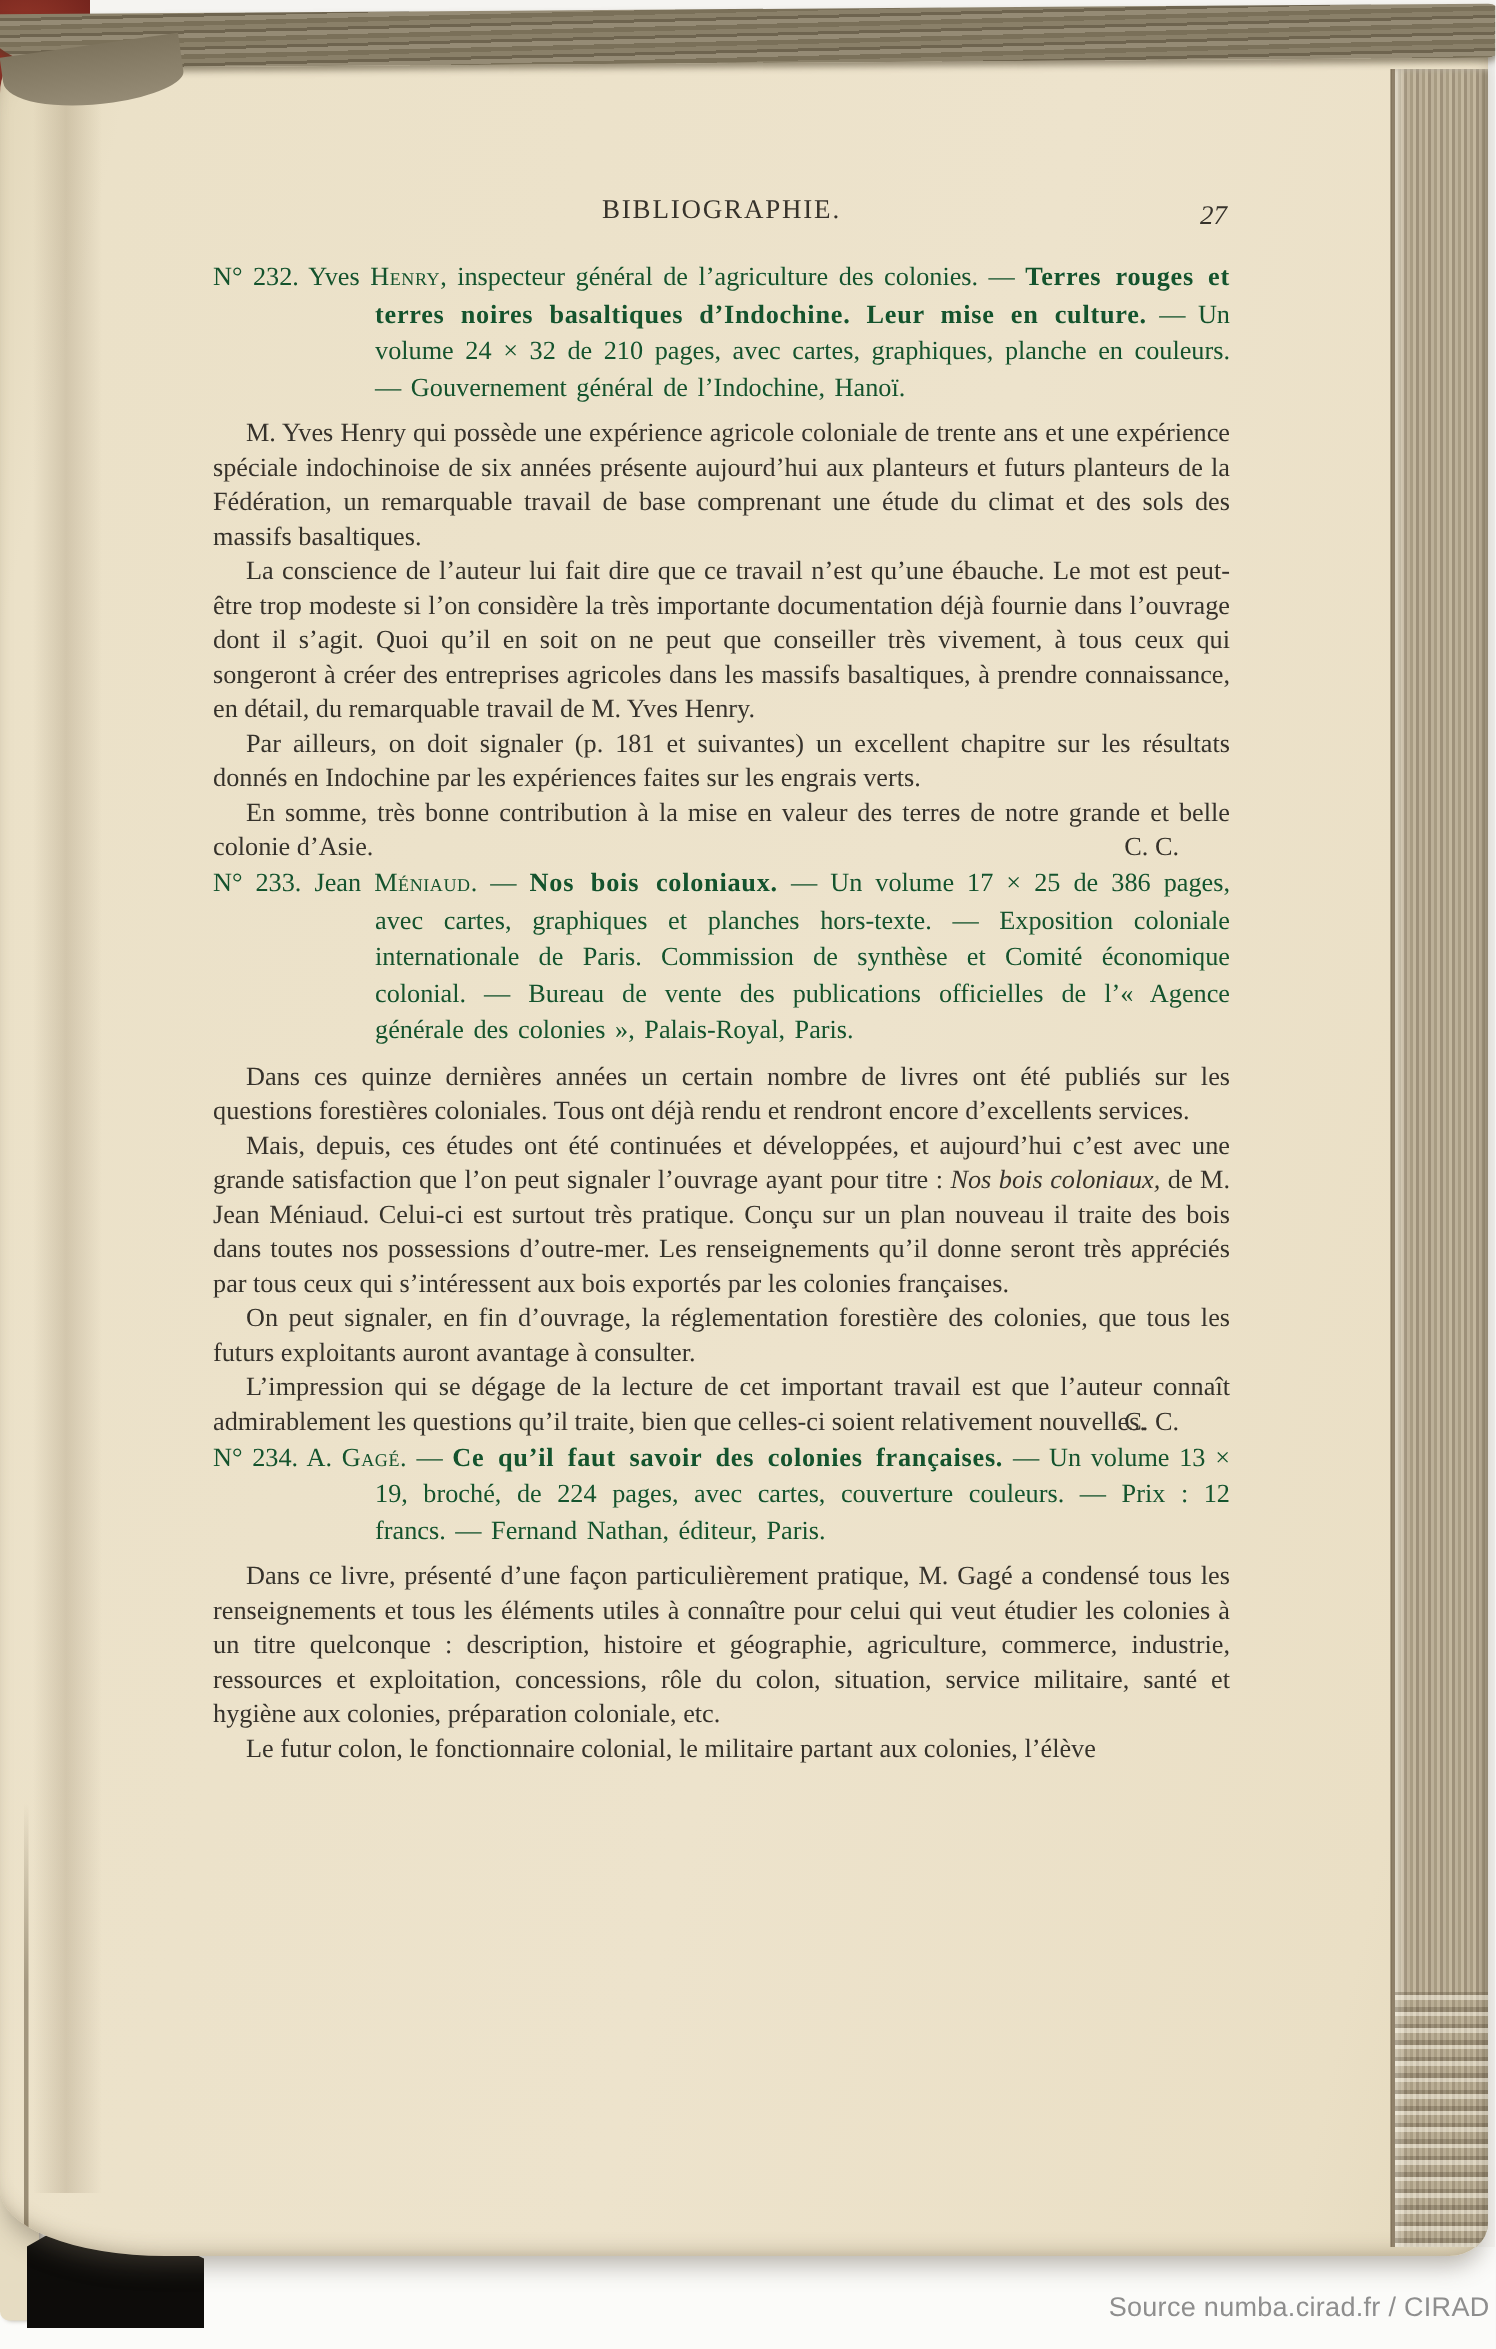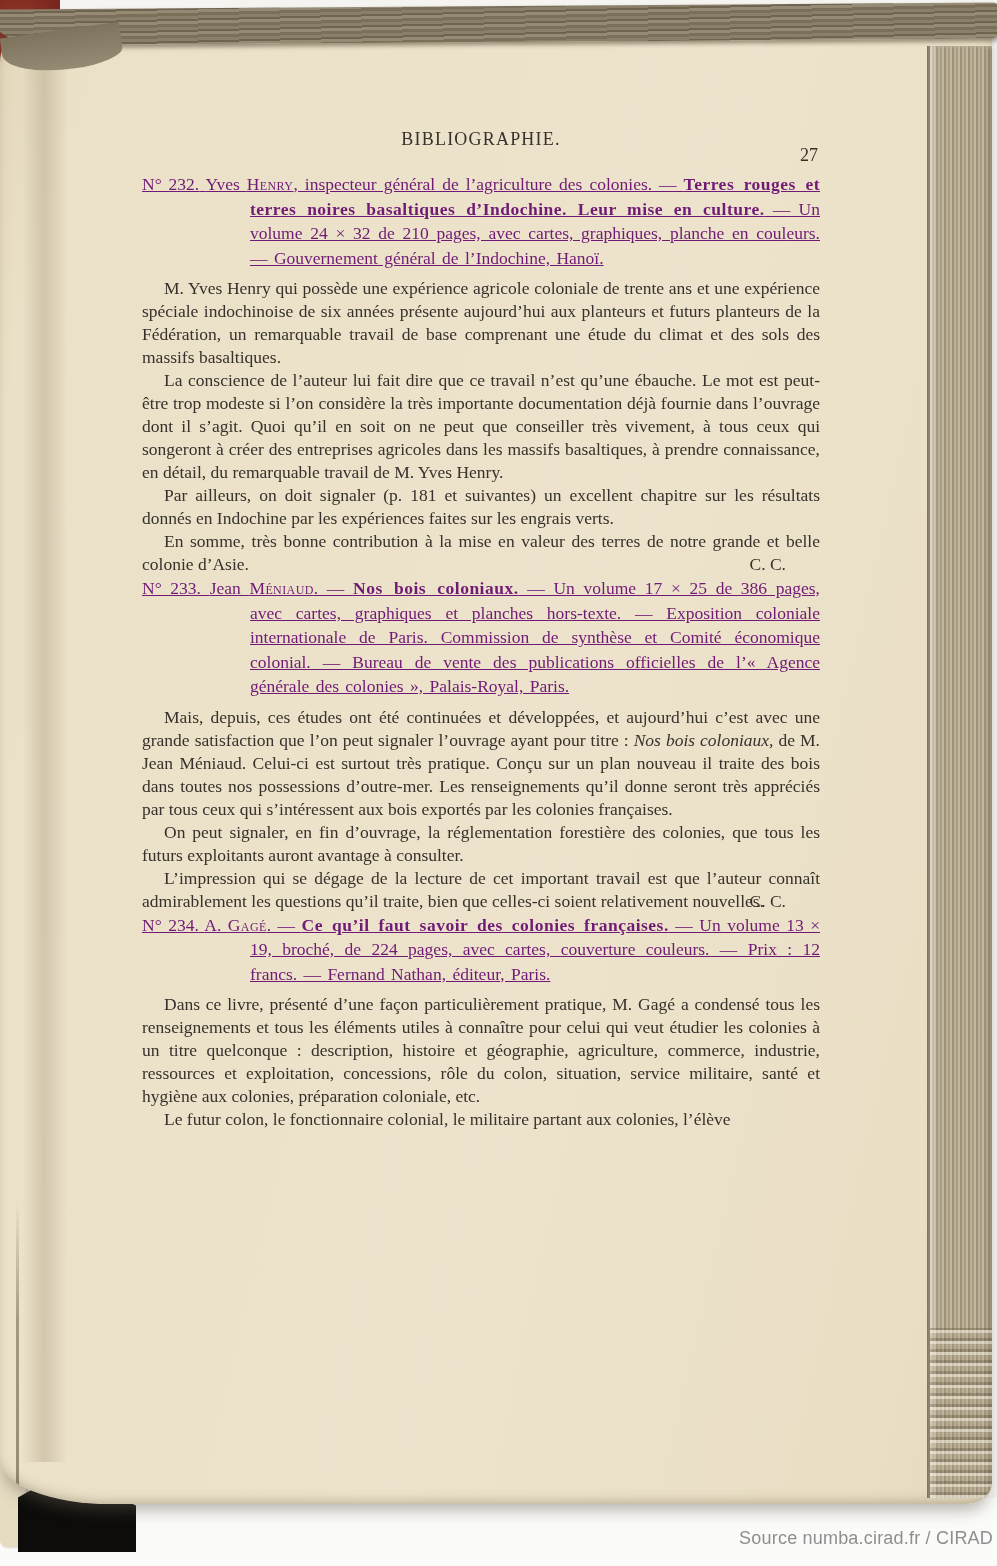"27" .pageno { font-style: none -> italic; top: 16px -> 4px }
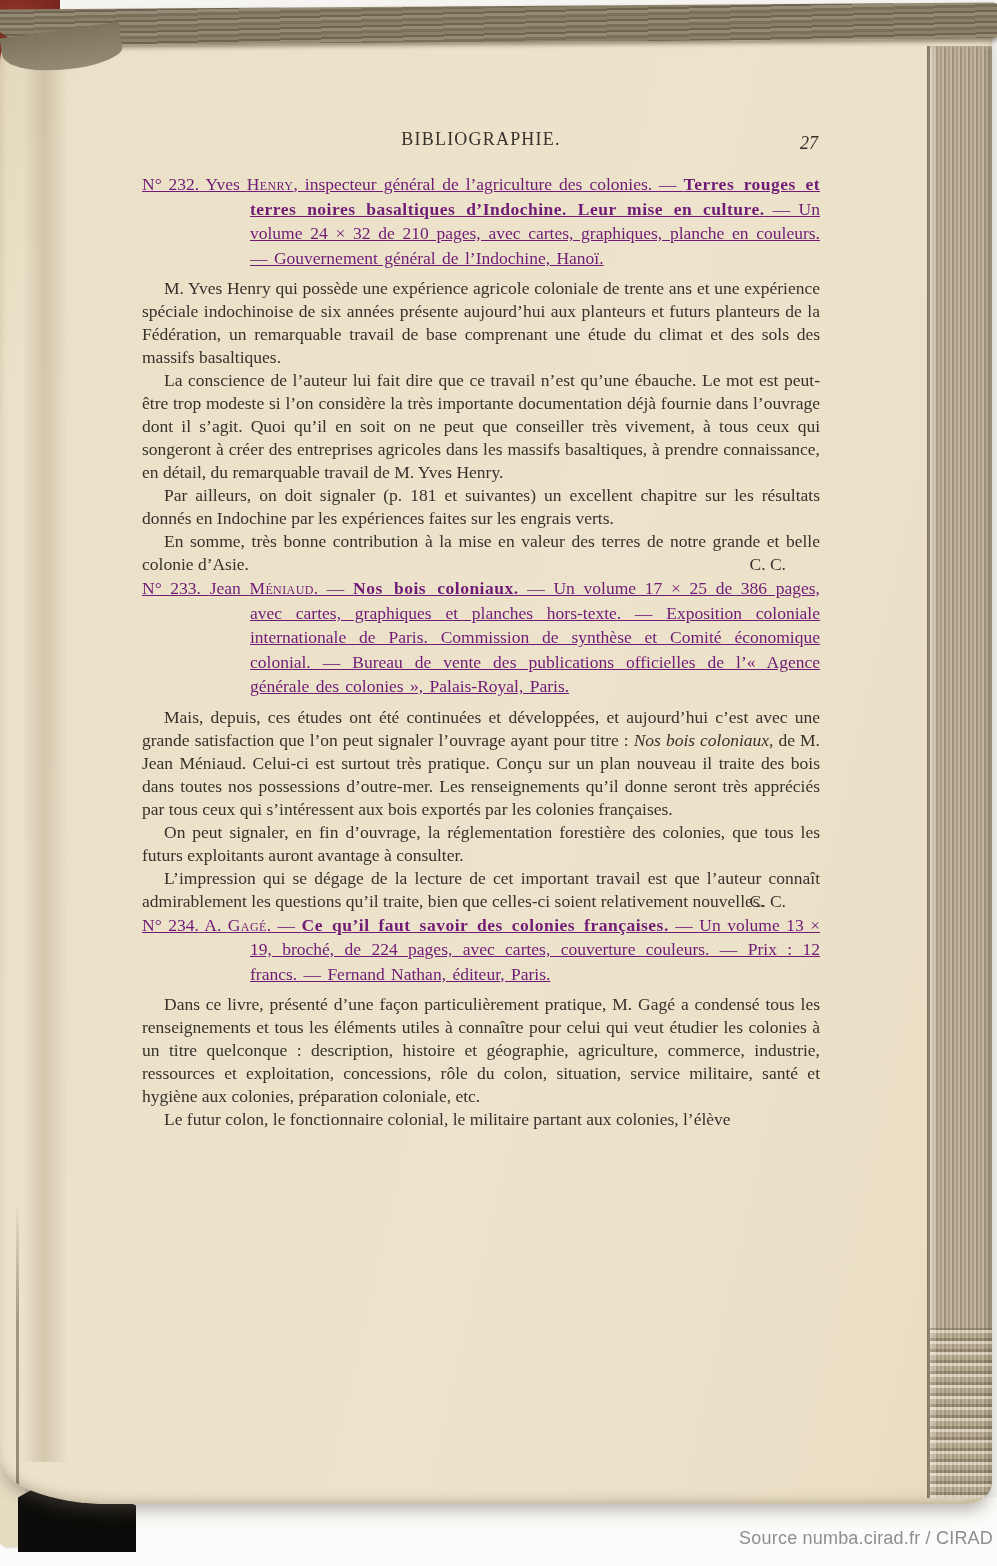"N° 232. Yves Henry, inspecteur" .e-heading { color: #701a75 -> #14532d; text-decoration: underline -> none }
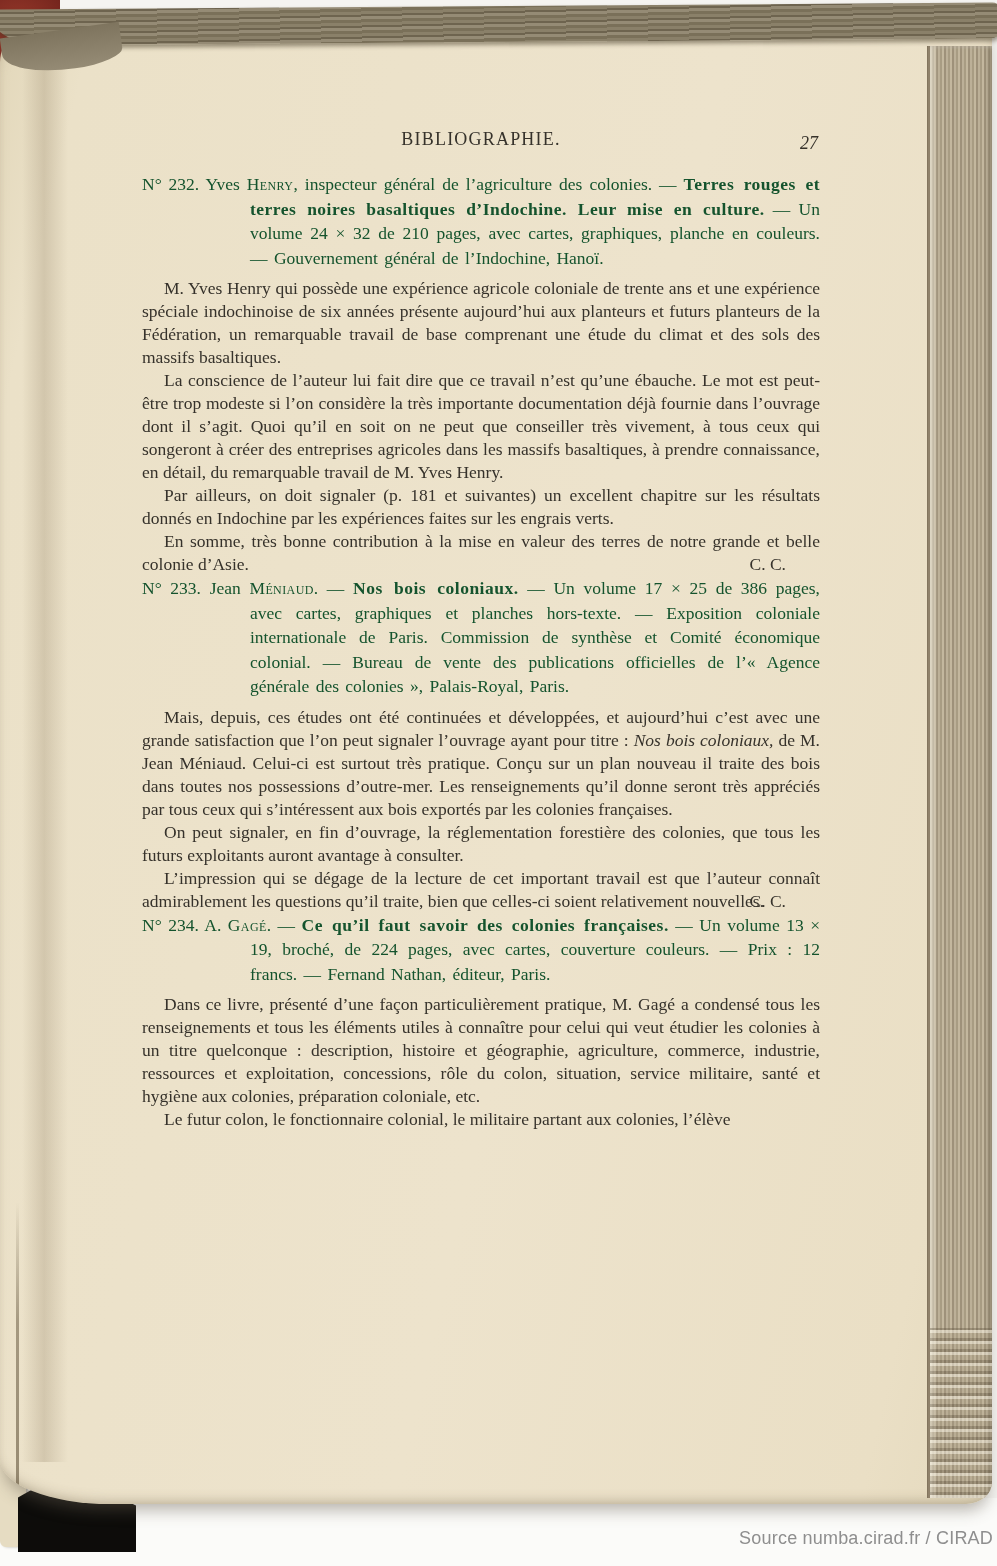"Dans ces quinze dernières années" p.para { html: none -> <p>Dans ces quinze dernières années un certain nombre de livres ont été publiés sur les questions forestières coloniales. Tous ont déjà rendu et rendront encore d’excellents services.</p> }
